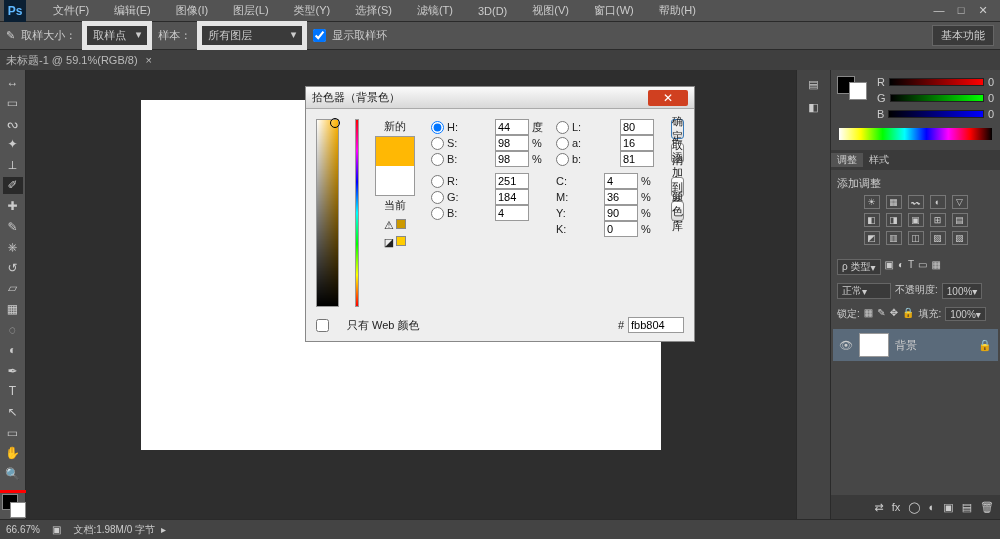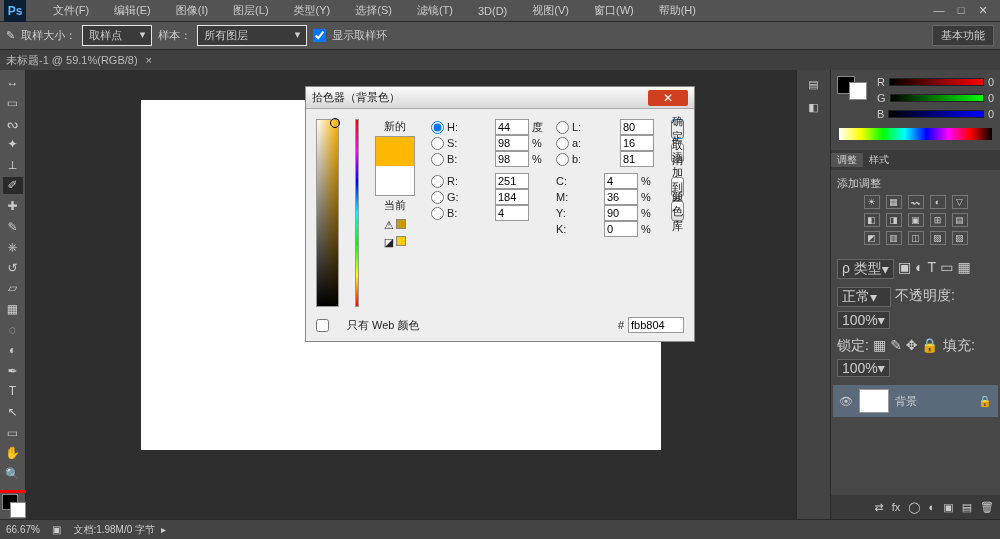"取样点" .optbar .dd { border: 1px solid #e5e5e5 -> 5px solid #e5e5e5 }
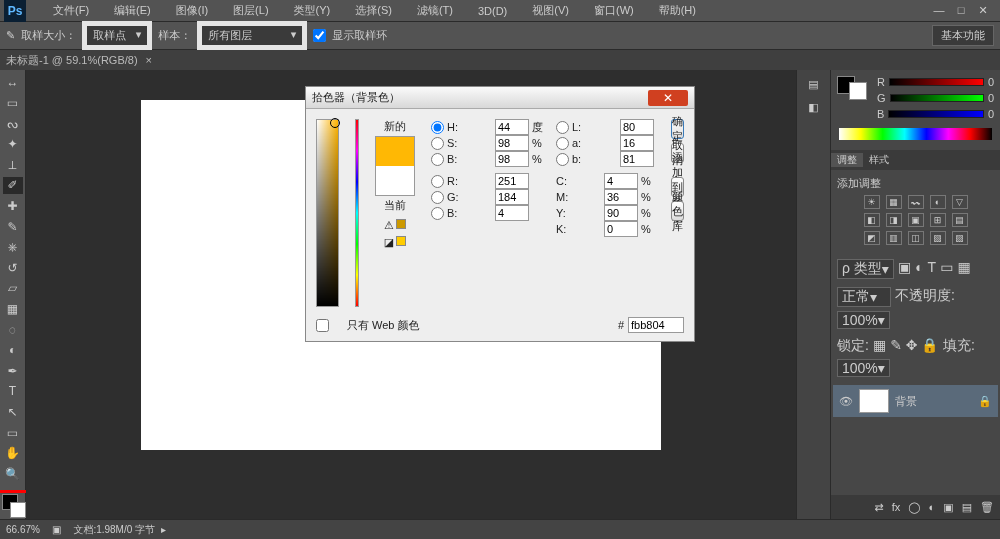"ρ 类型" .layer-controls { font-size: 14px -> 10px }
